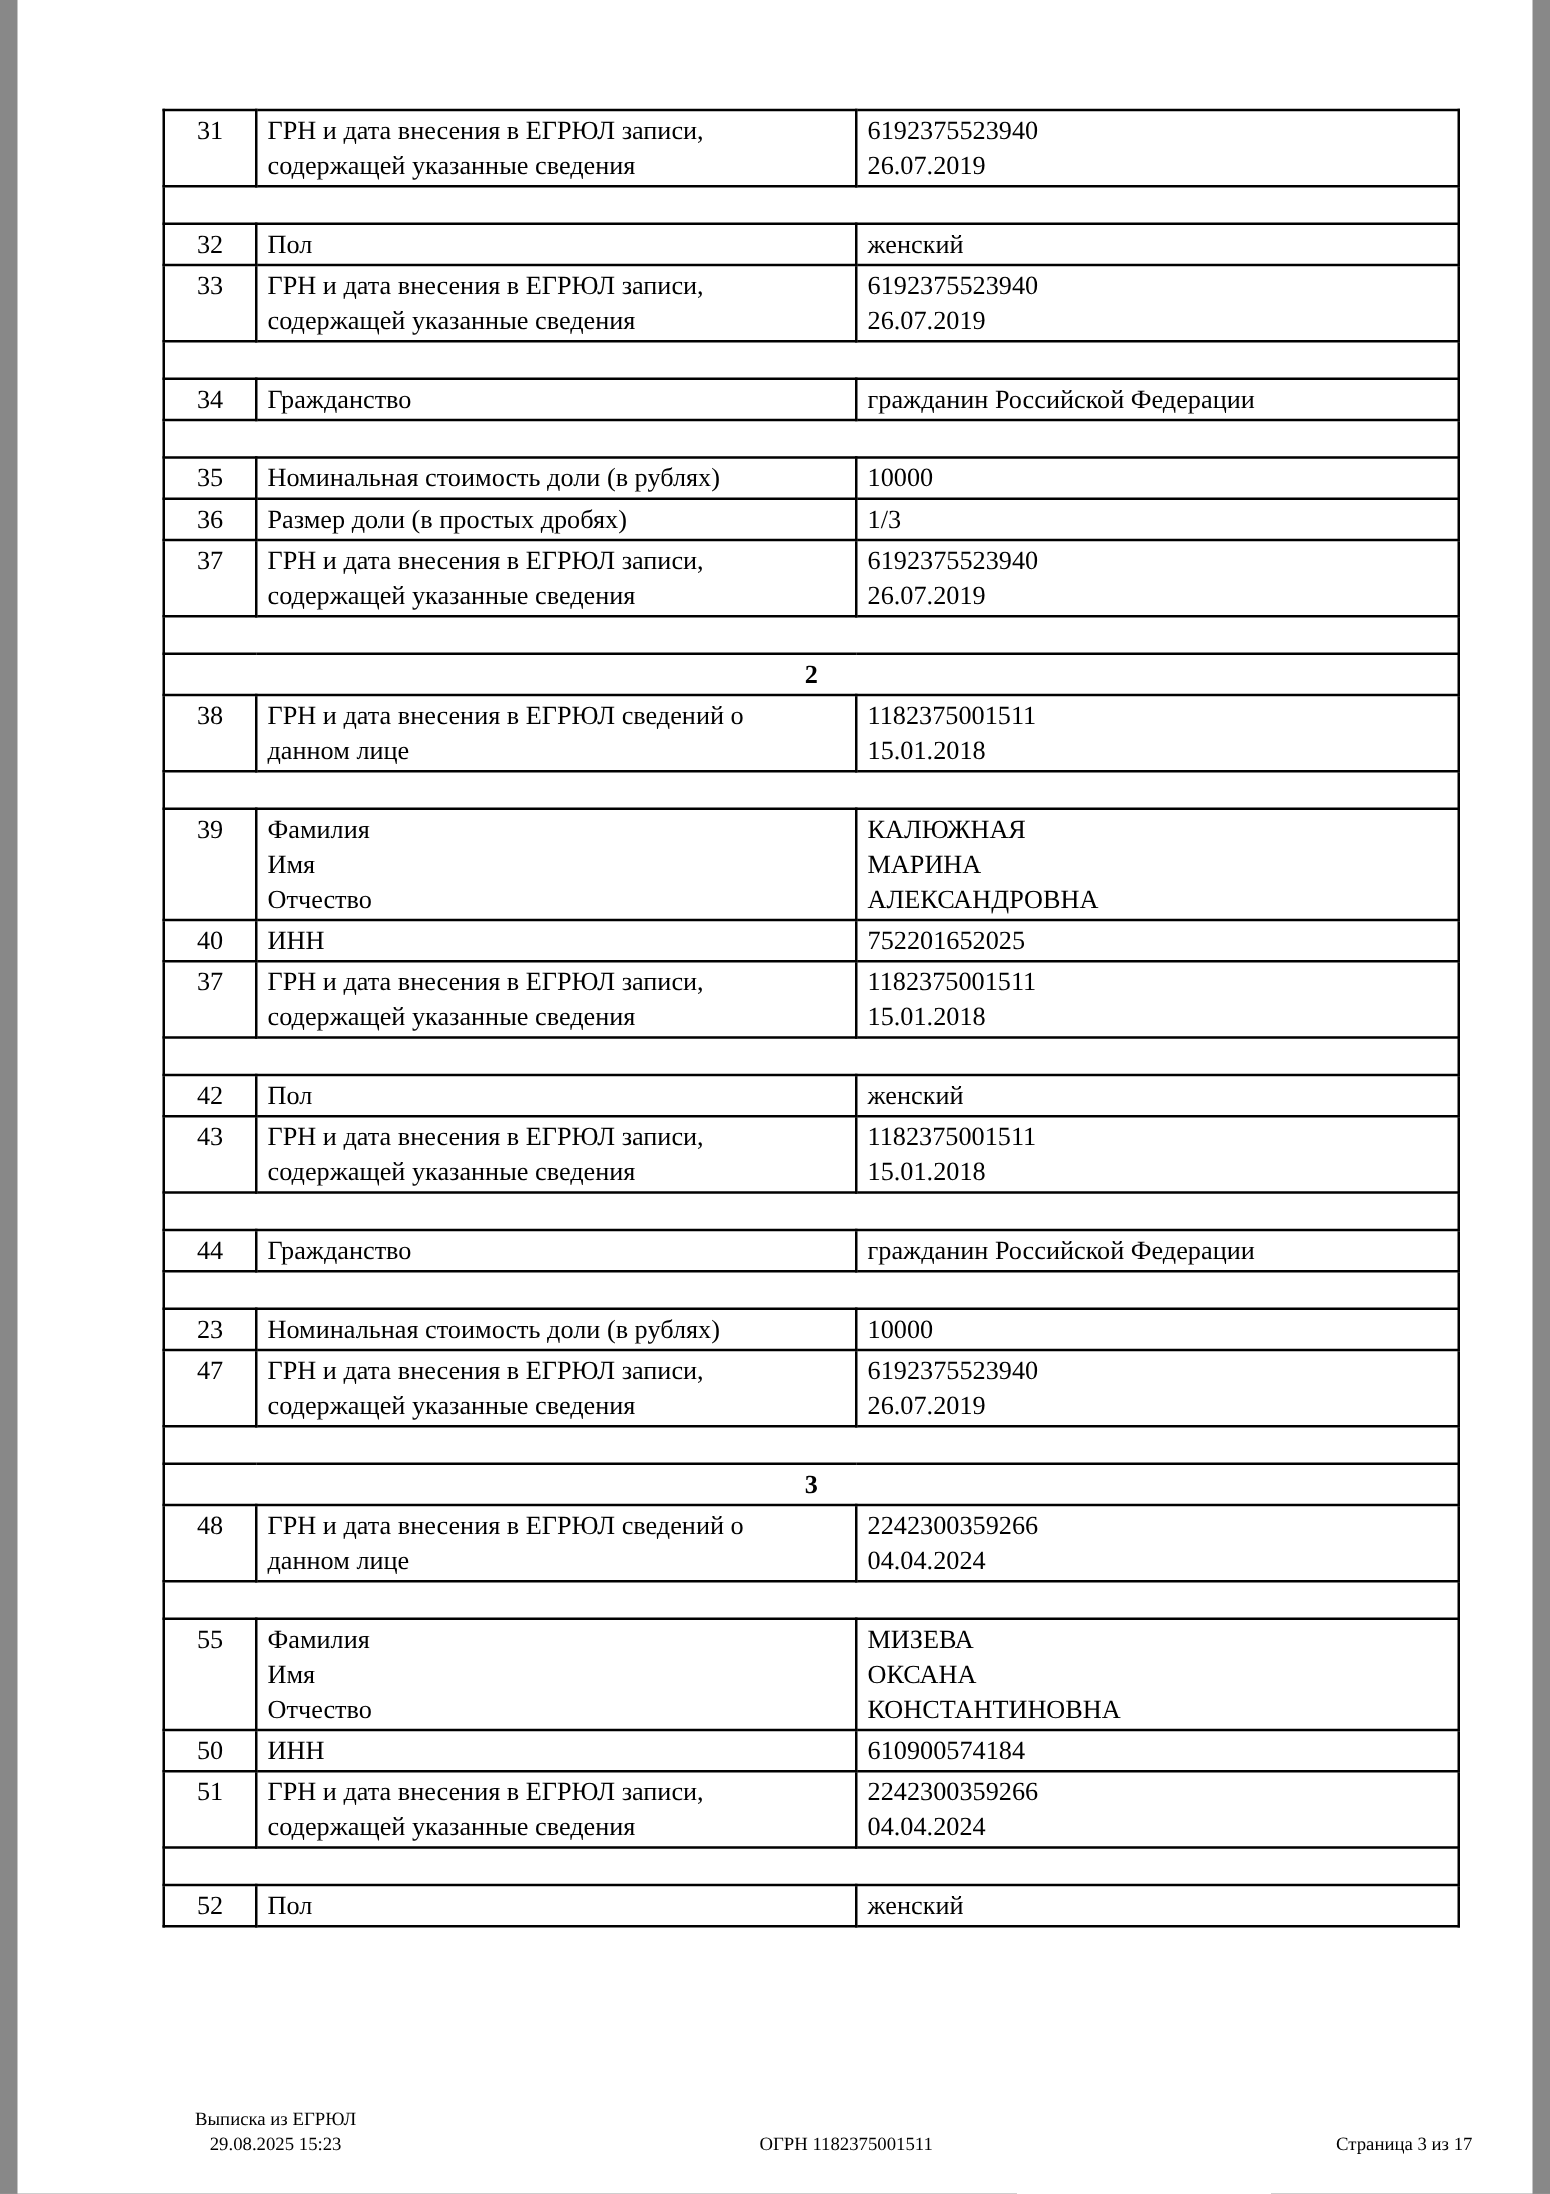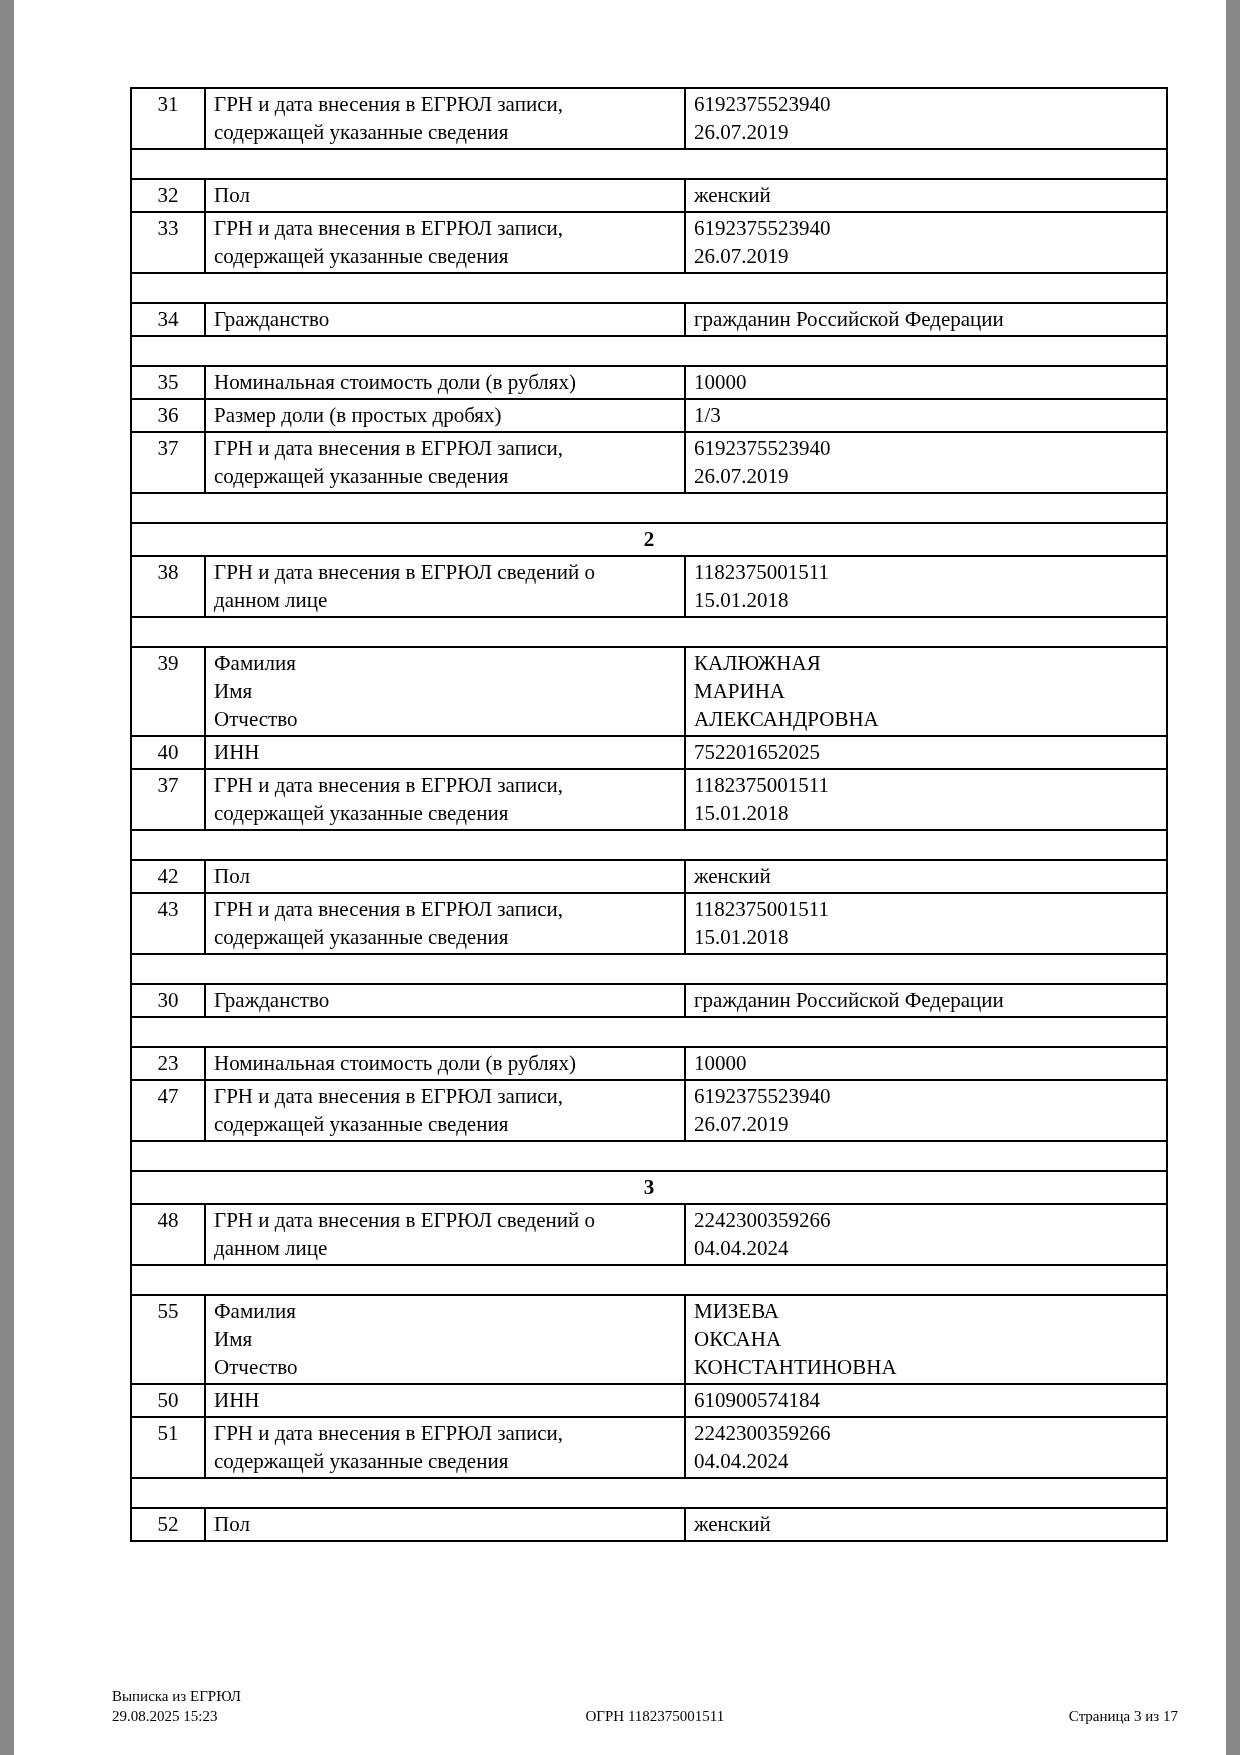"30" td.num { text: 30 -> 44 }
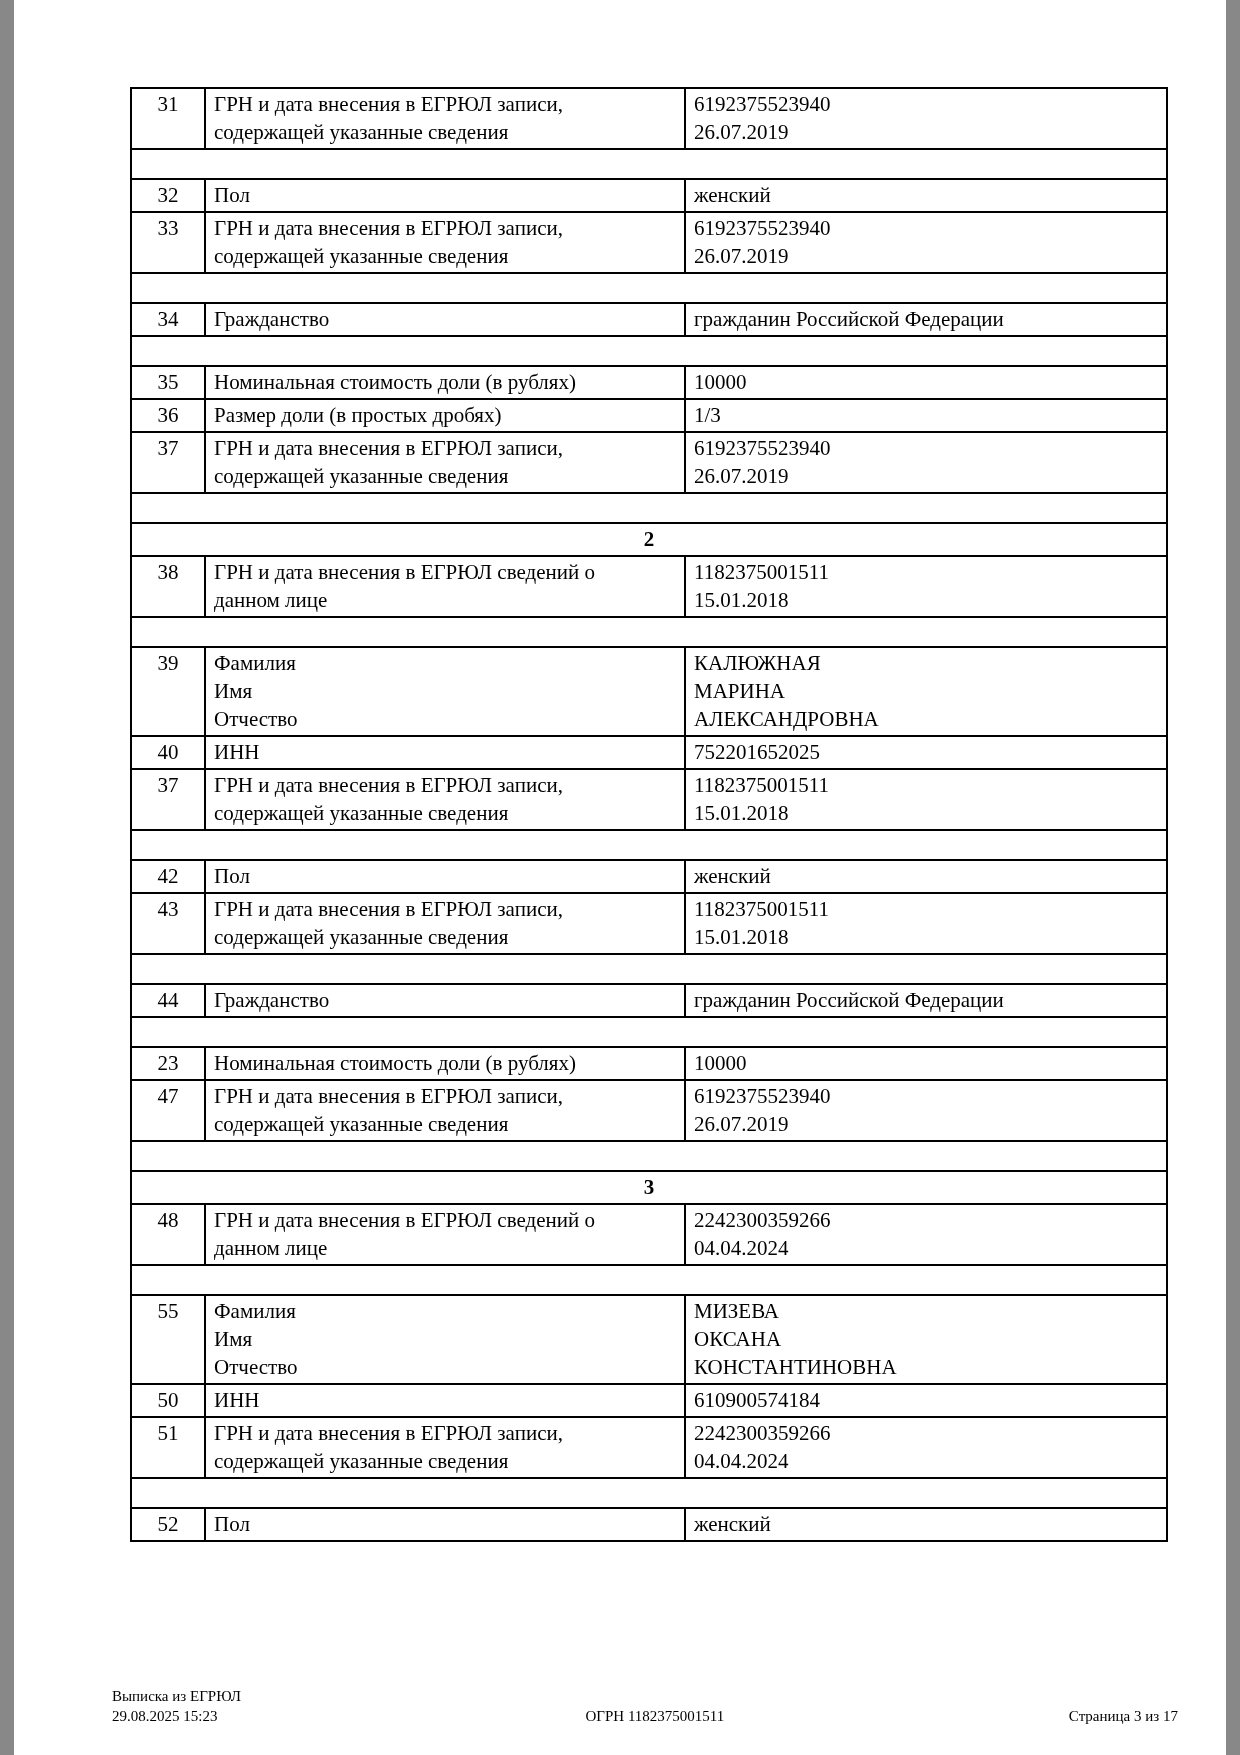"Выписка из ЕГРЮЛ" .footer .f-left { margin-left: none -> 44px; text-align: left -> center }
